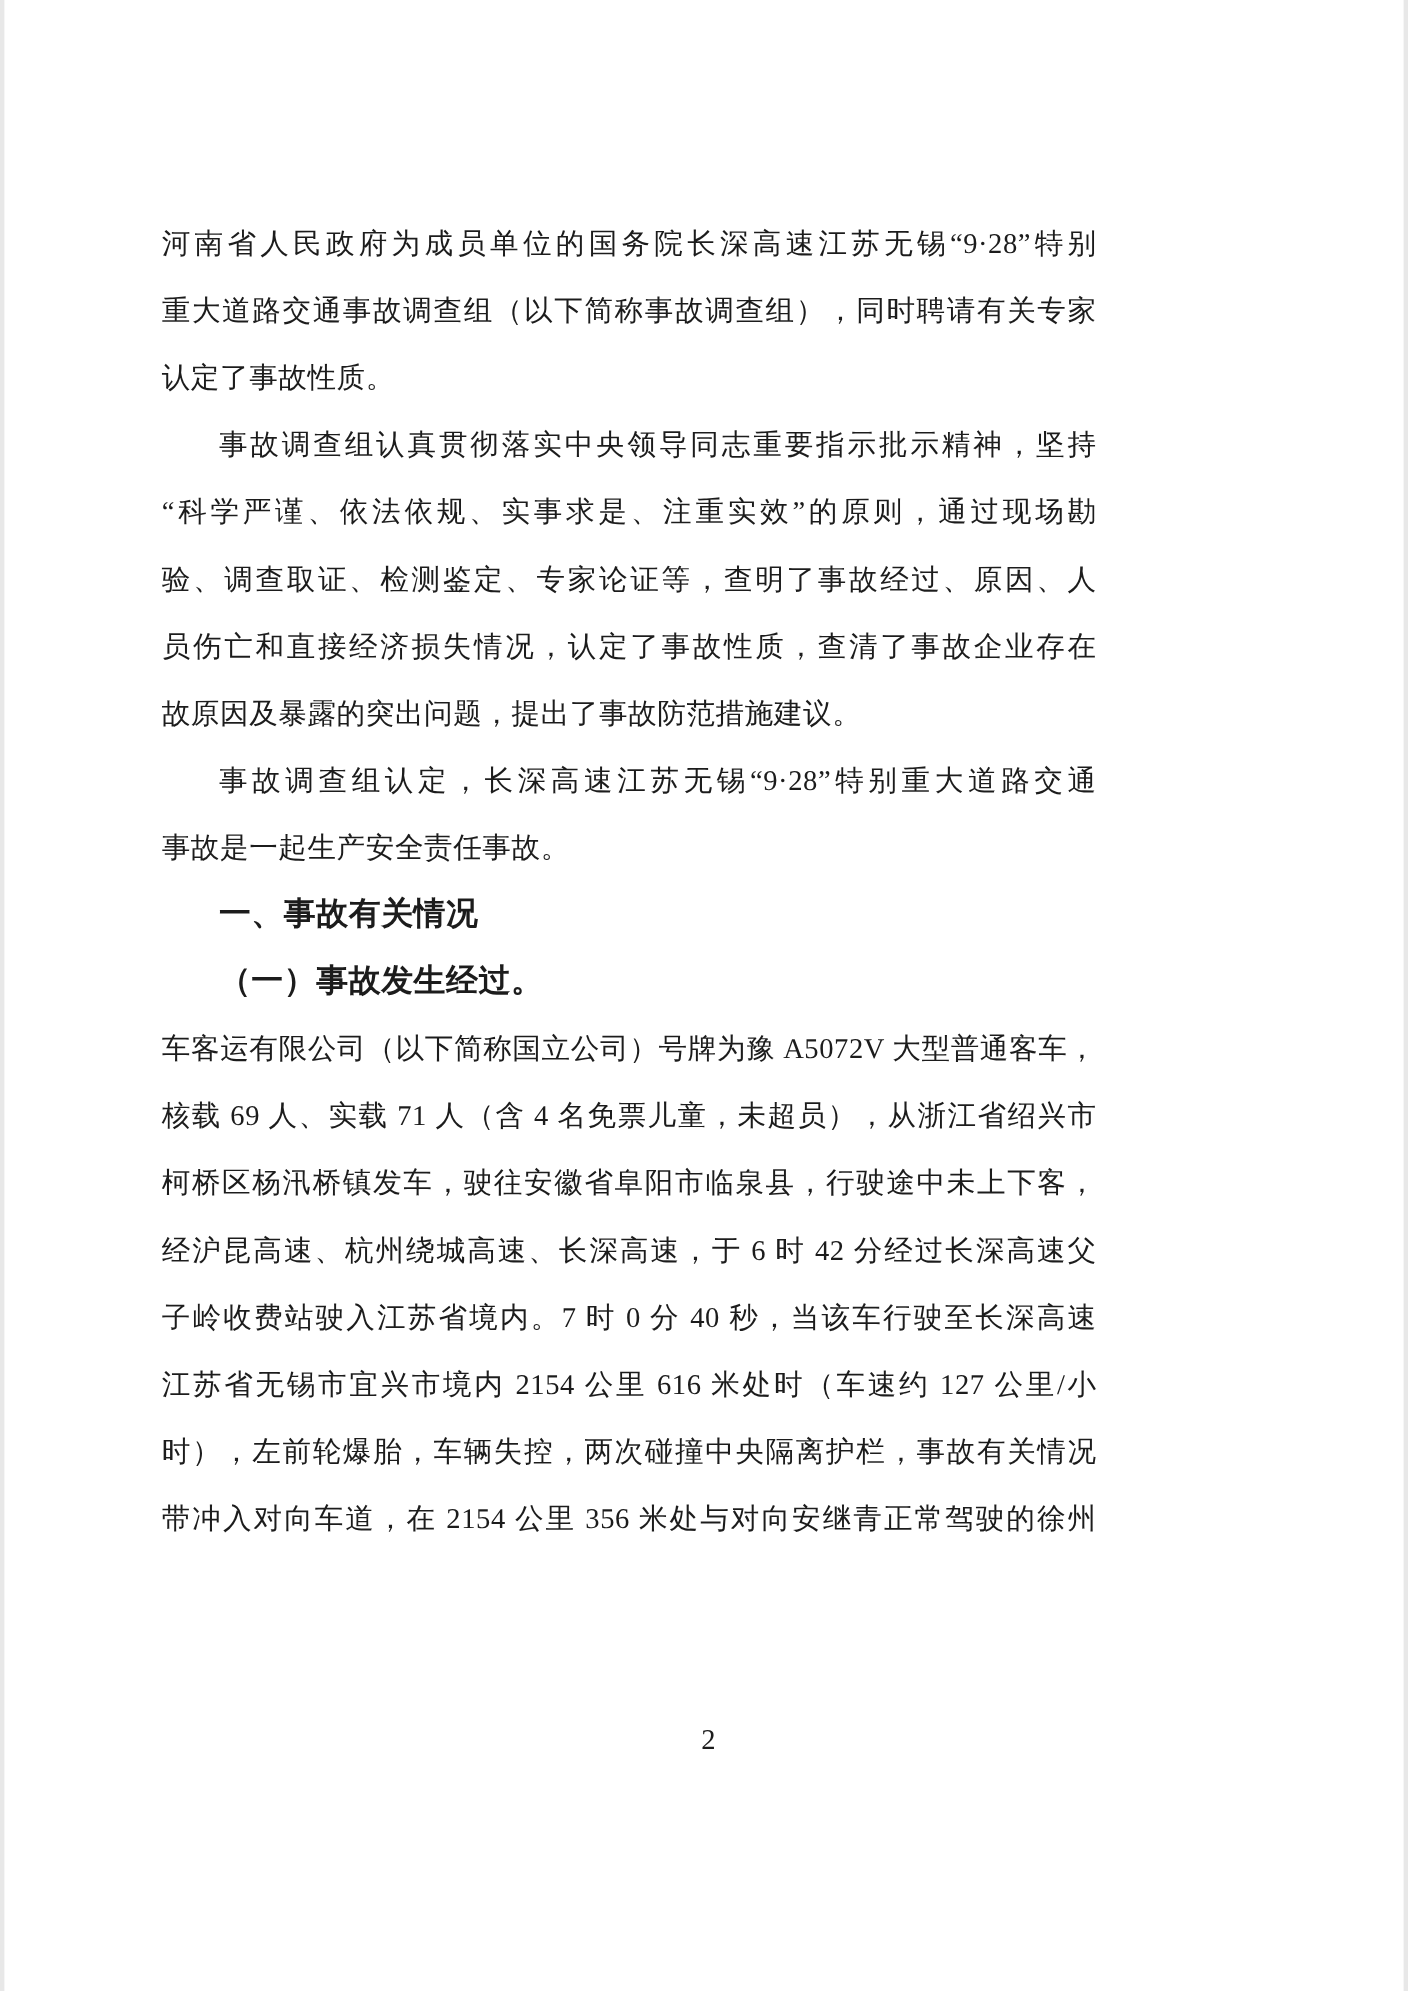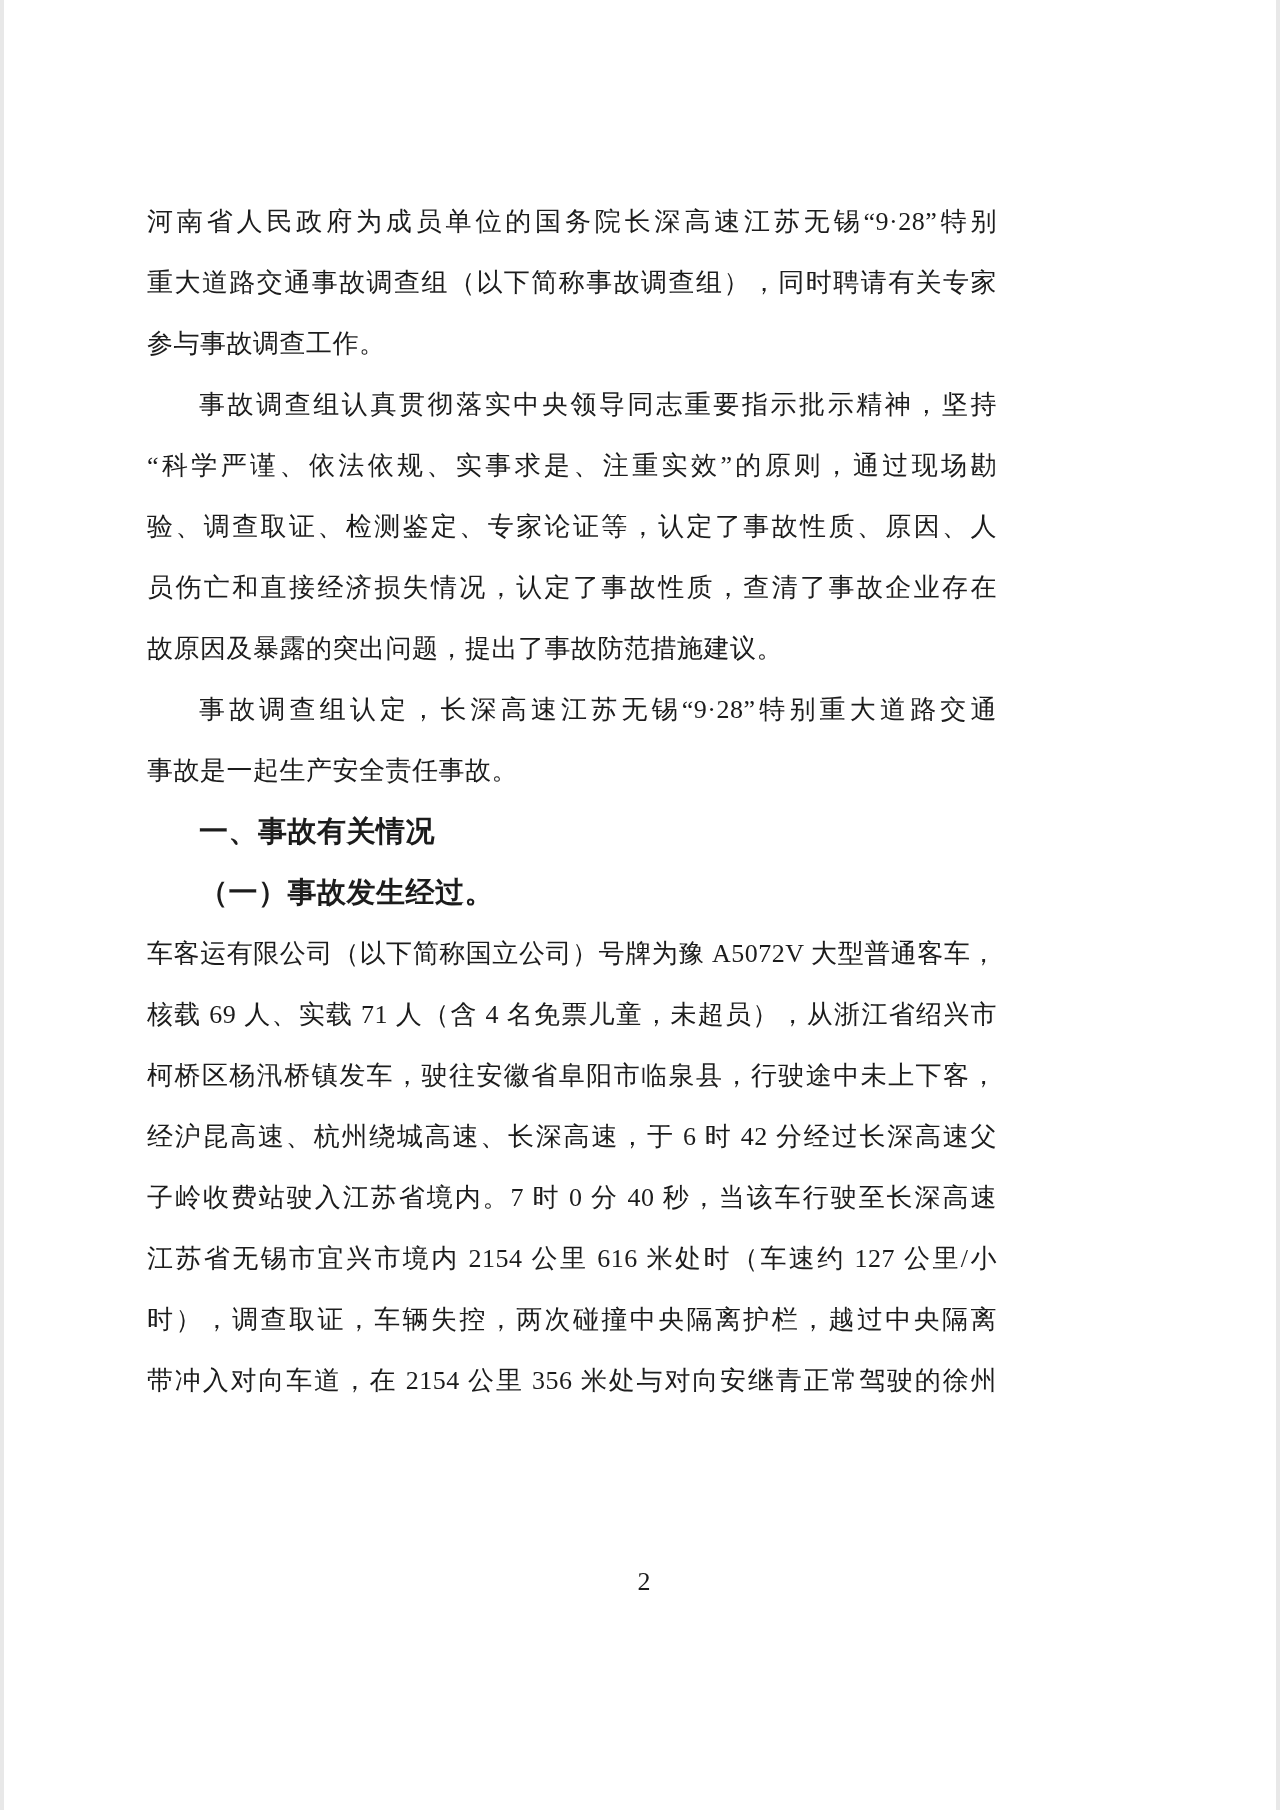"参与事故调查工作。" div.ln { text: 参与事故调查工作 -> 认定了事故性质 }
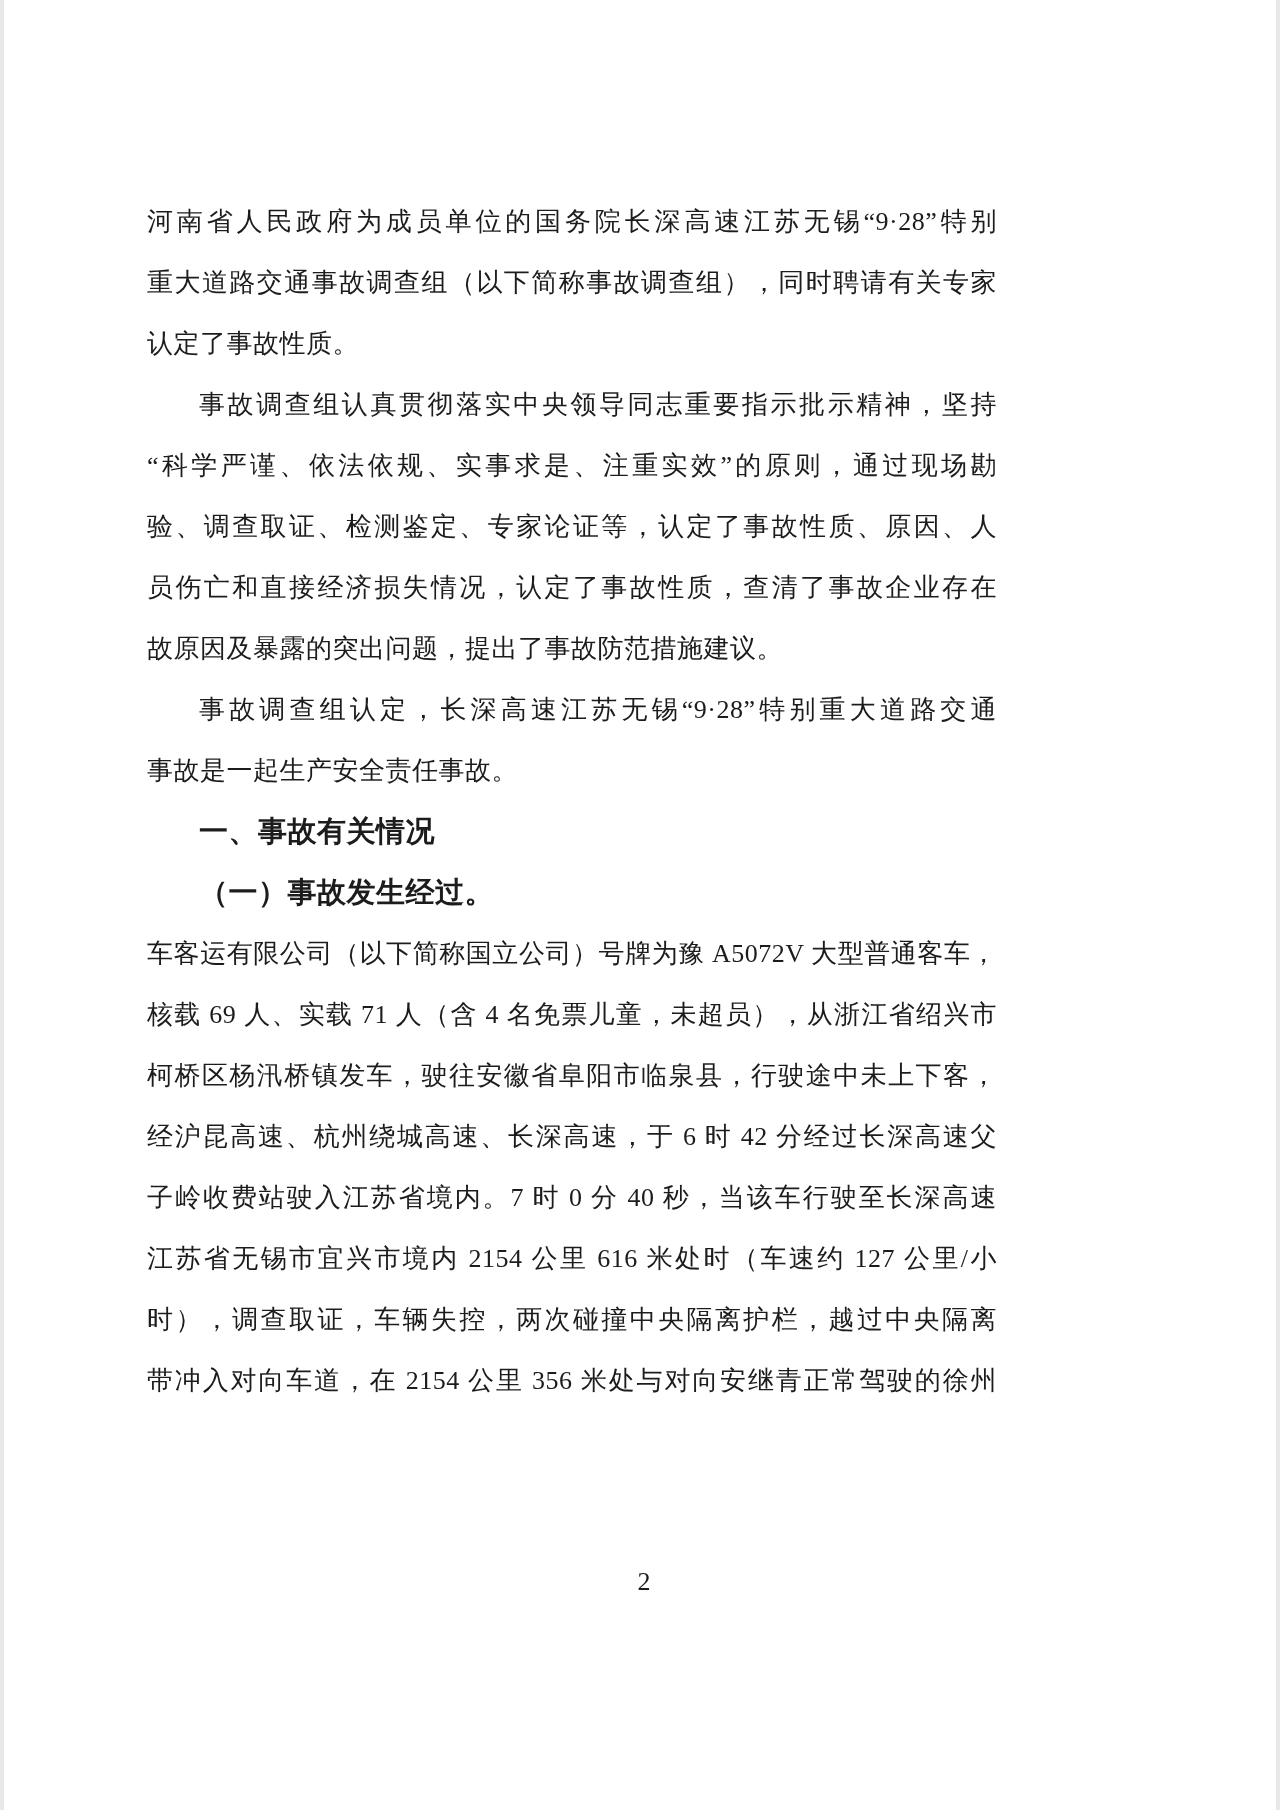"验、调查取证、检测鉴定、专家论证等，认定了事故性质、原因、人" div.ln { text: 认定了事故性质 -> 查明了事故经过 }
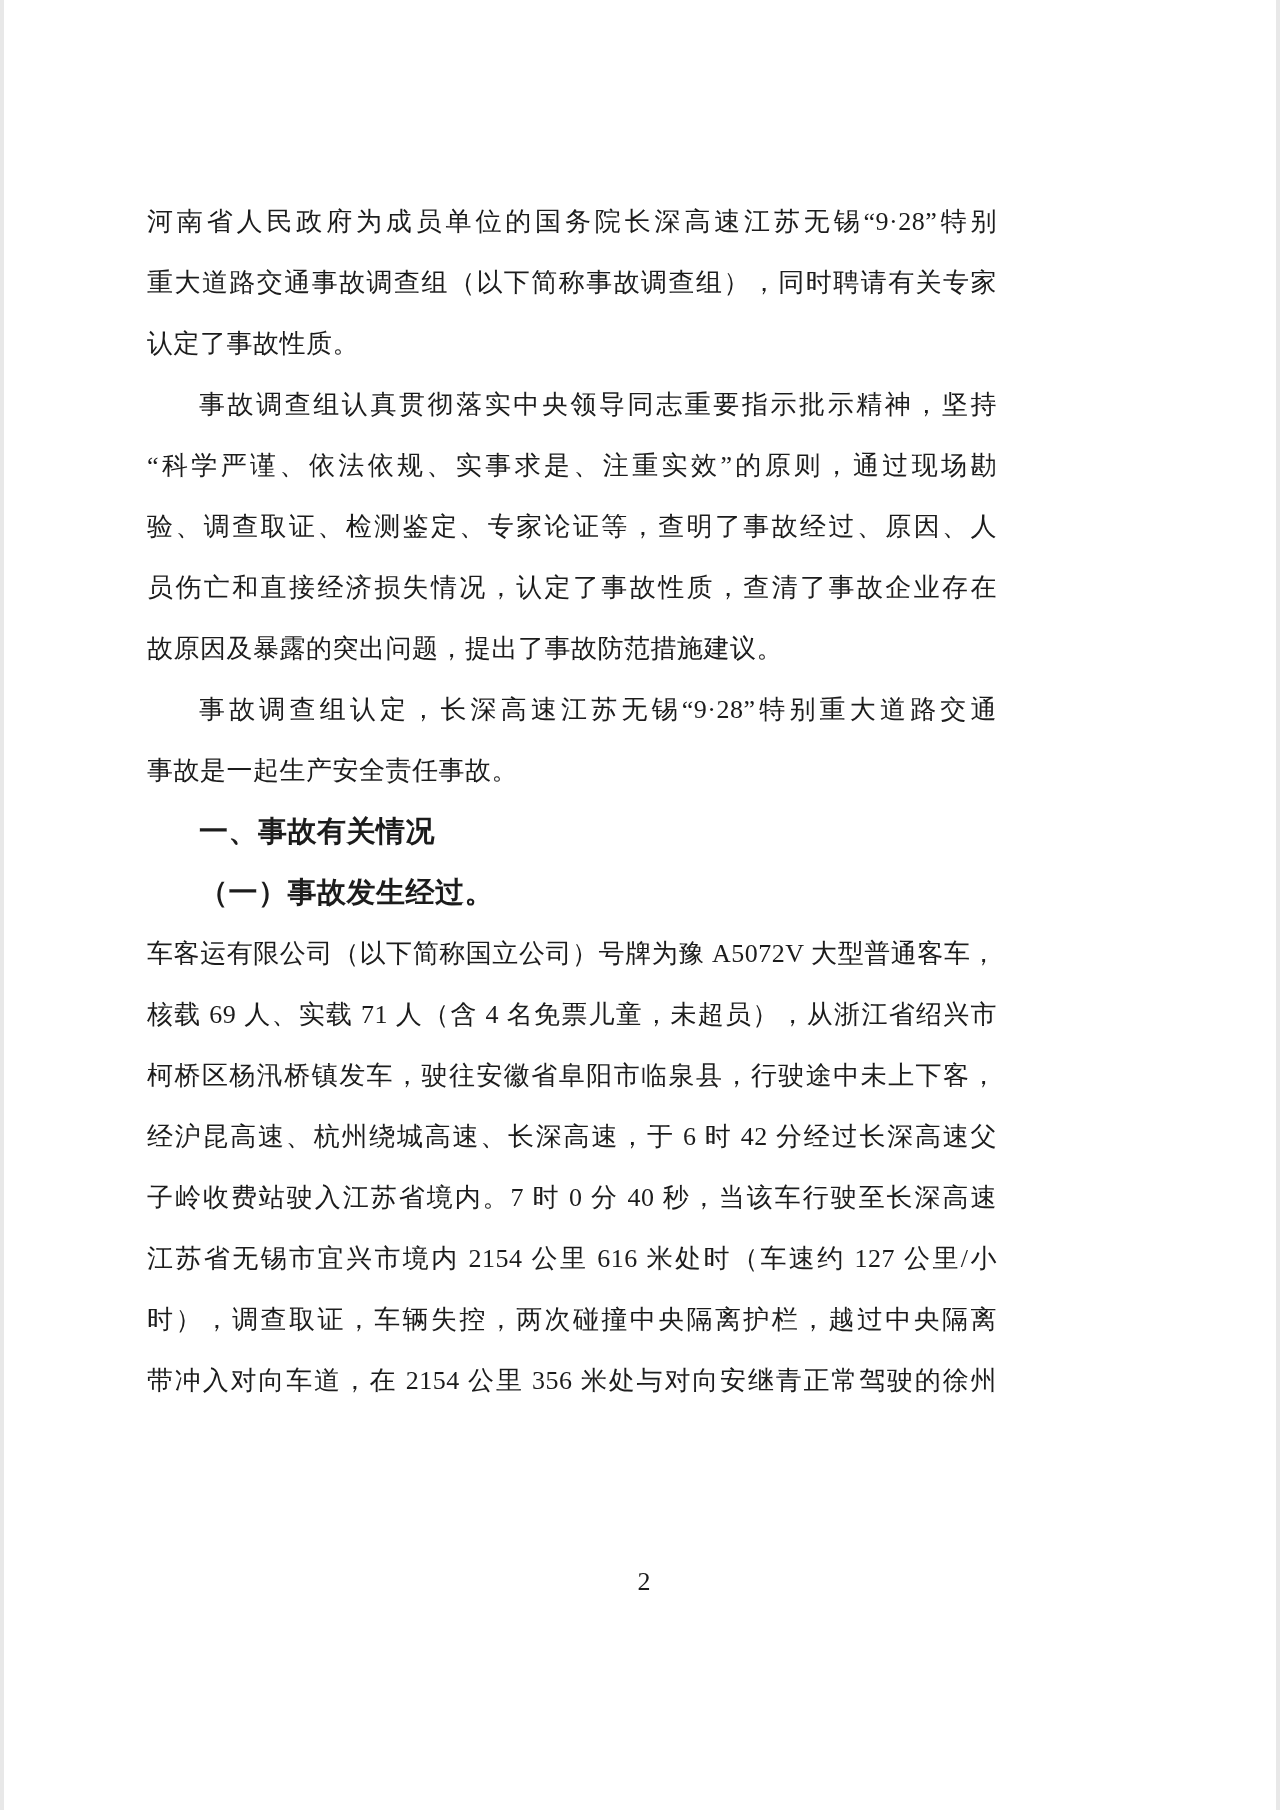"时），调查取证，车辆失控，两次碰撞中央隔离护栏，越过中央隔离" div.ln { text: 调查取证，车辆失控，两次碰撞中央隔离护栏，越过中央隔离 -> 左前轮爆胎，车辆失控，两次碰撞中央隔离护栏，事故有关情况 }
